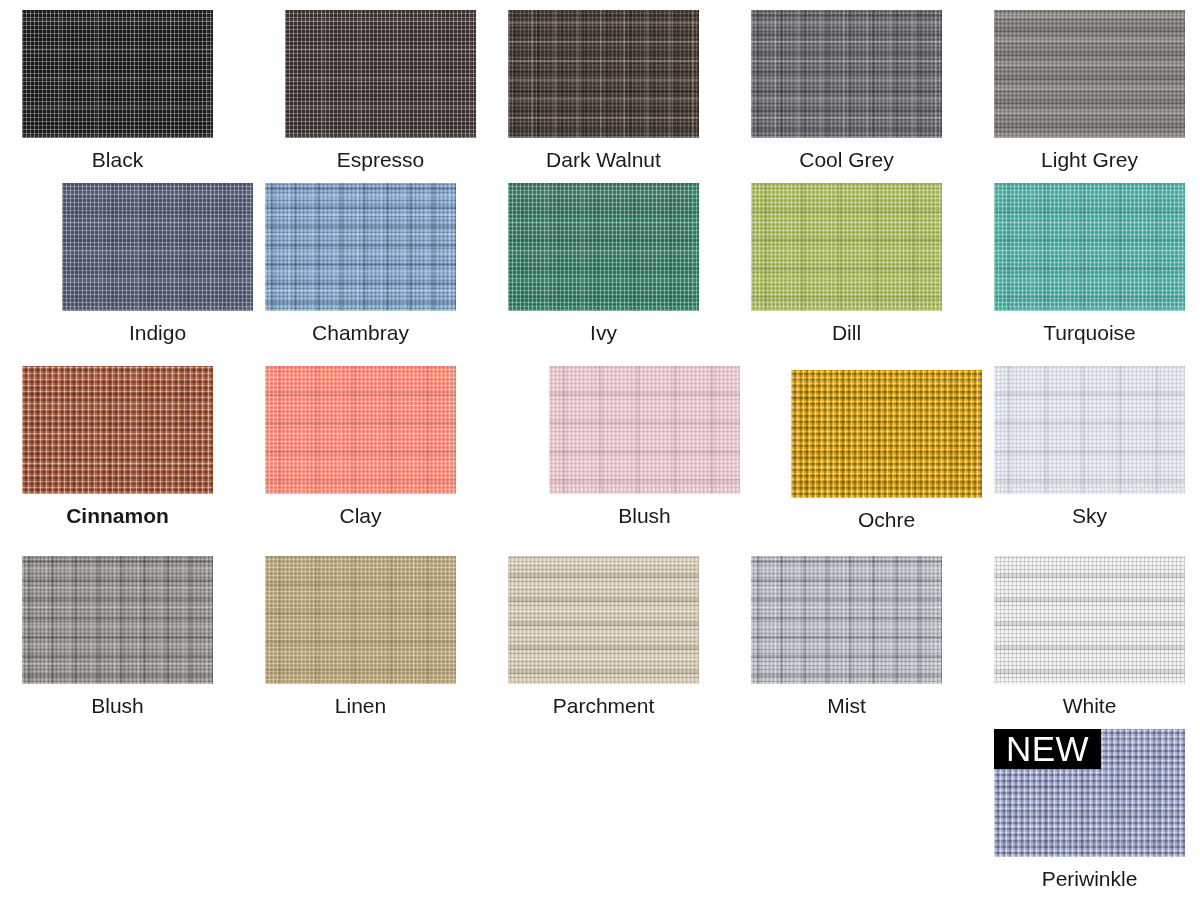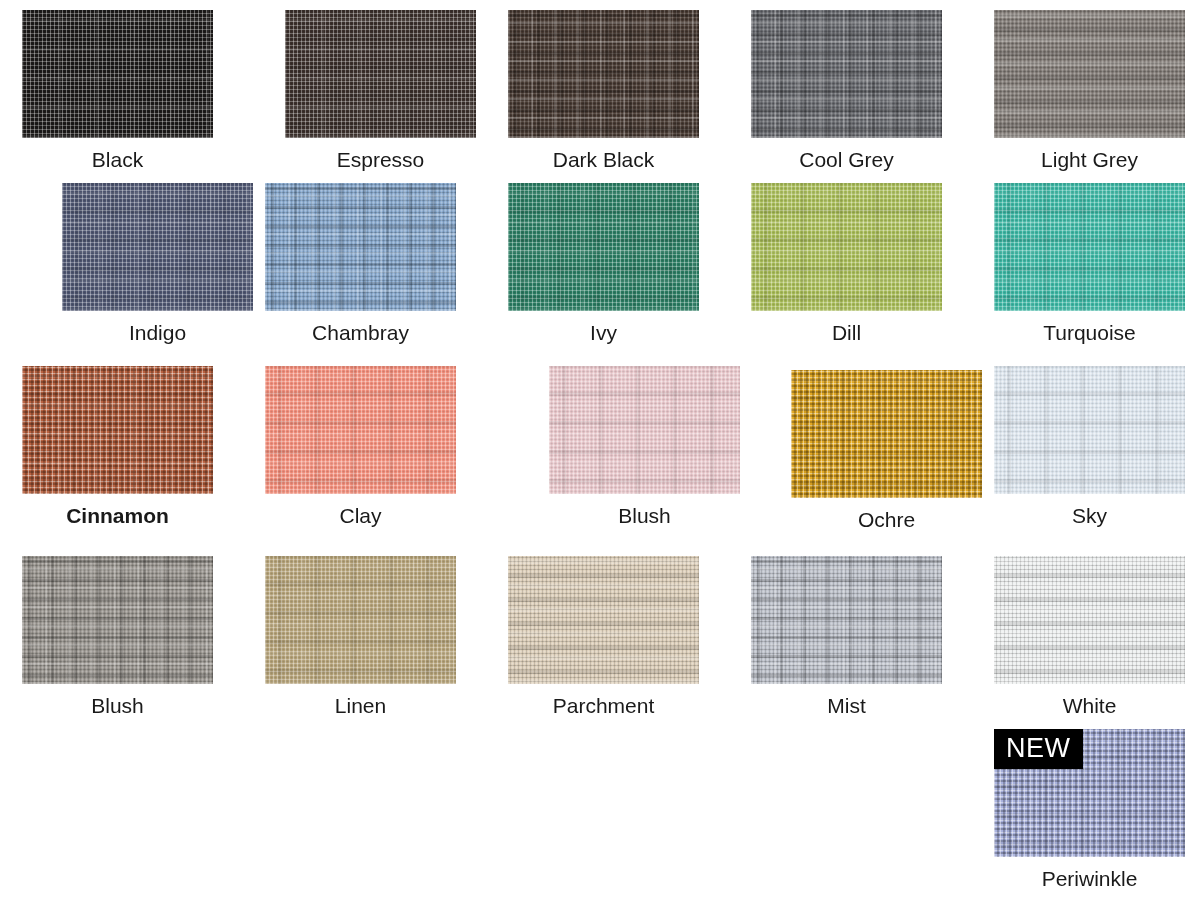"Dark Black" span.swatch-label { text: Black -> Walnut }
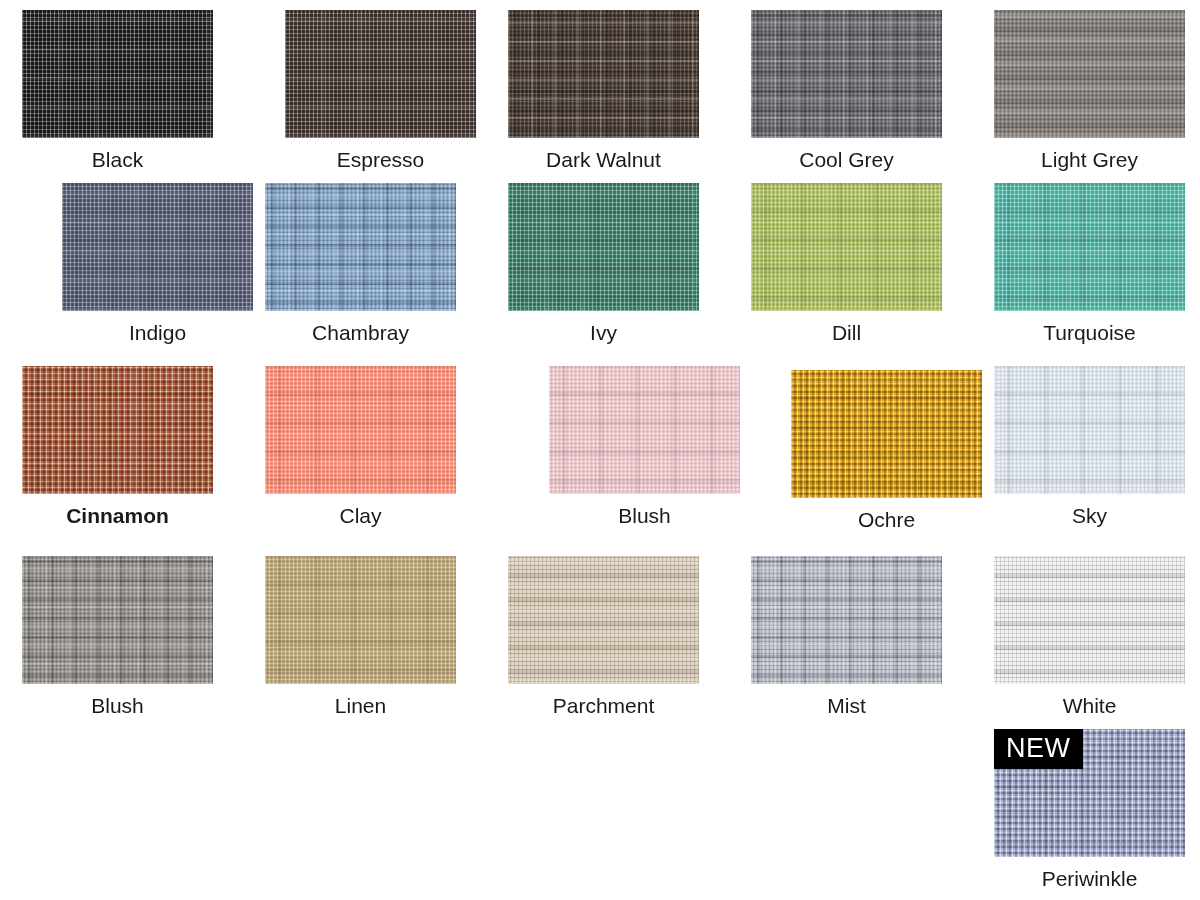"NEW" .new-badge { font-size: 27px -> 35px }
